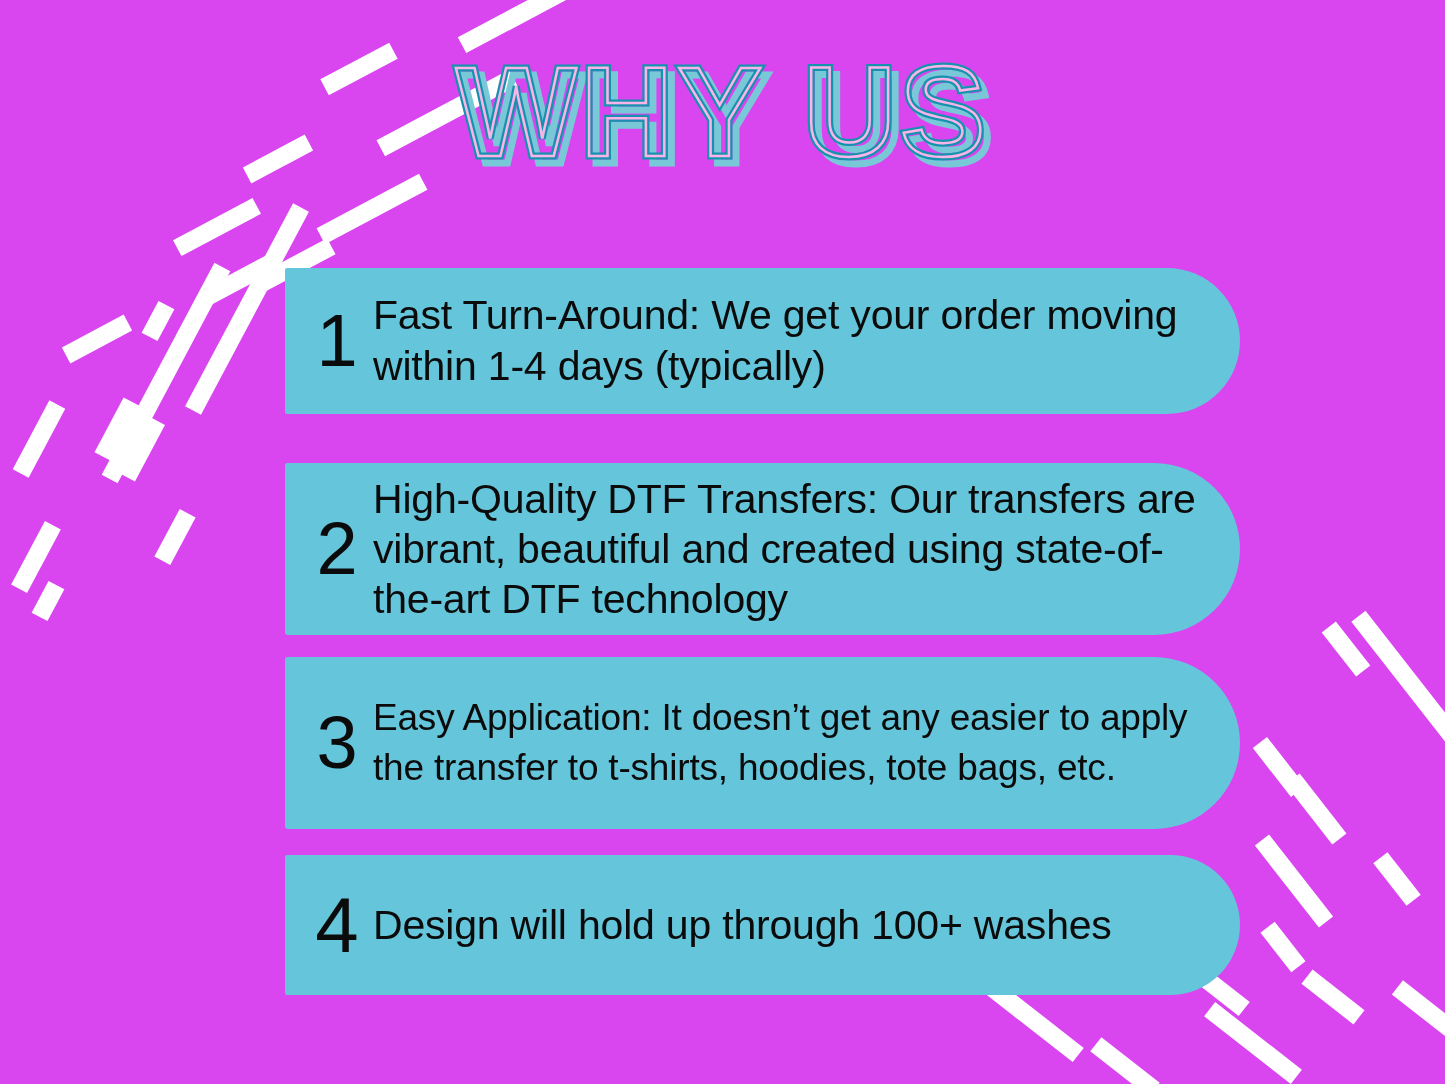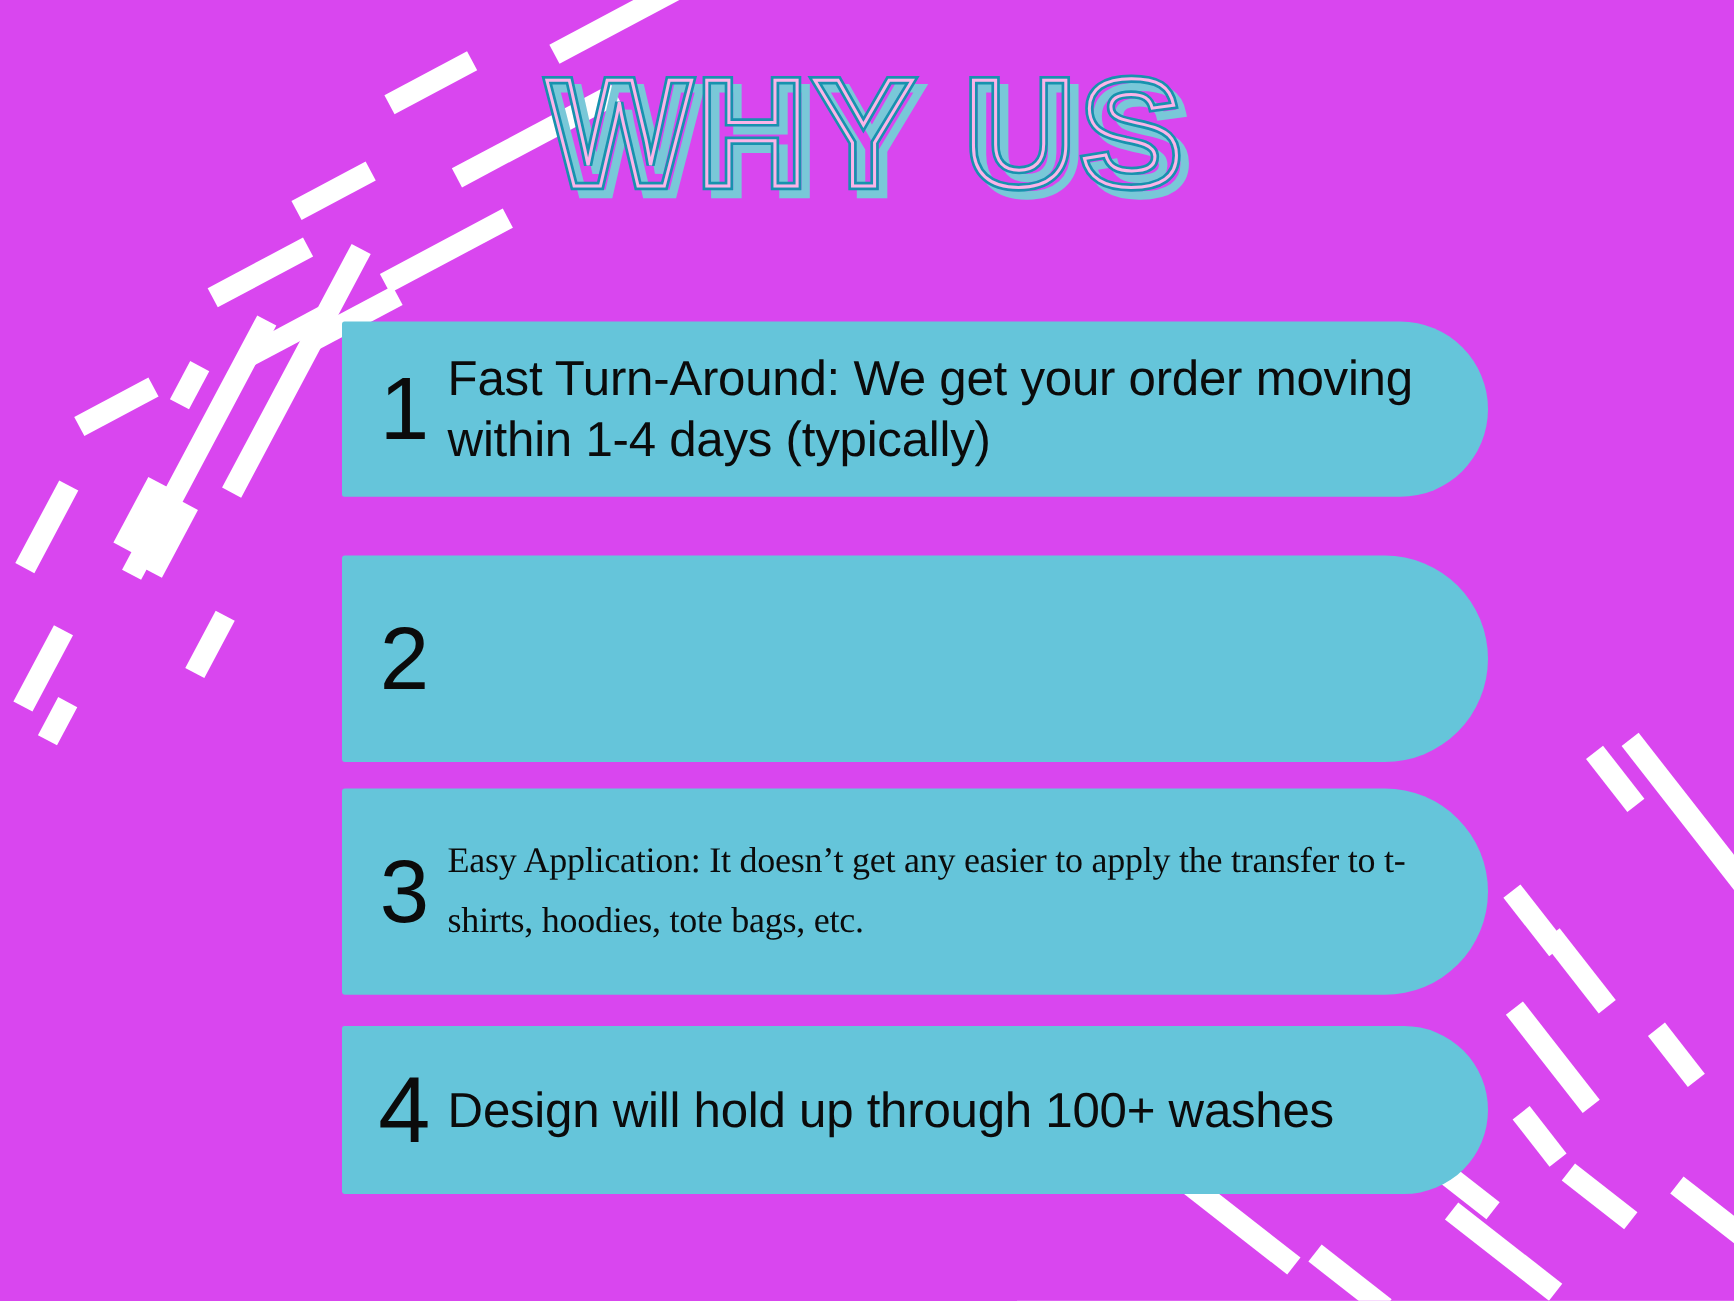"High-Quality DTF Transfers: Our" div.card-text { html: none -> <div>High-Quality DTF Transfers: Our transfers are vibrant, beautiful and created using state-of-the-art DTF technology</div> }
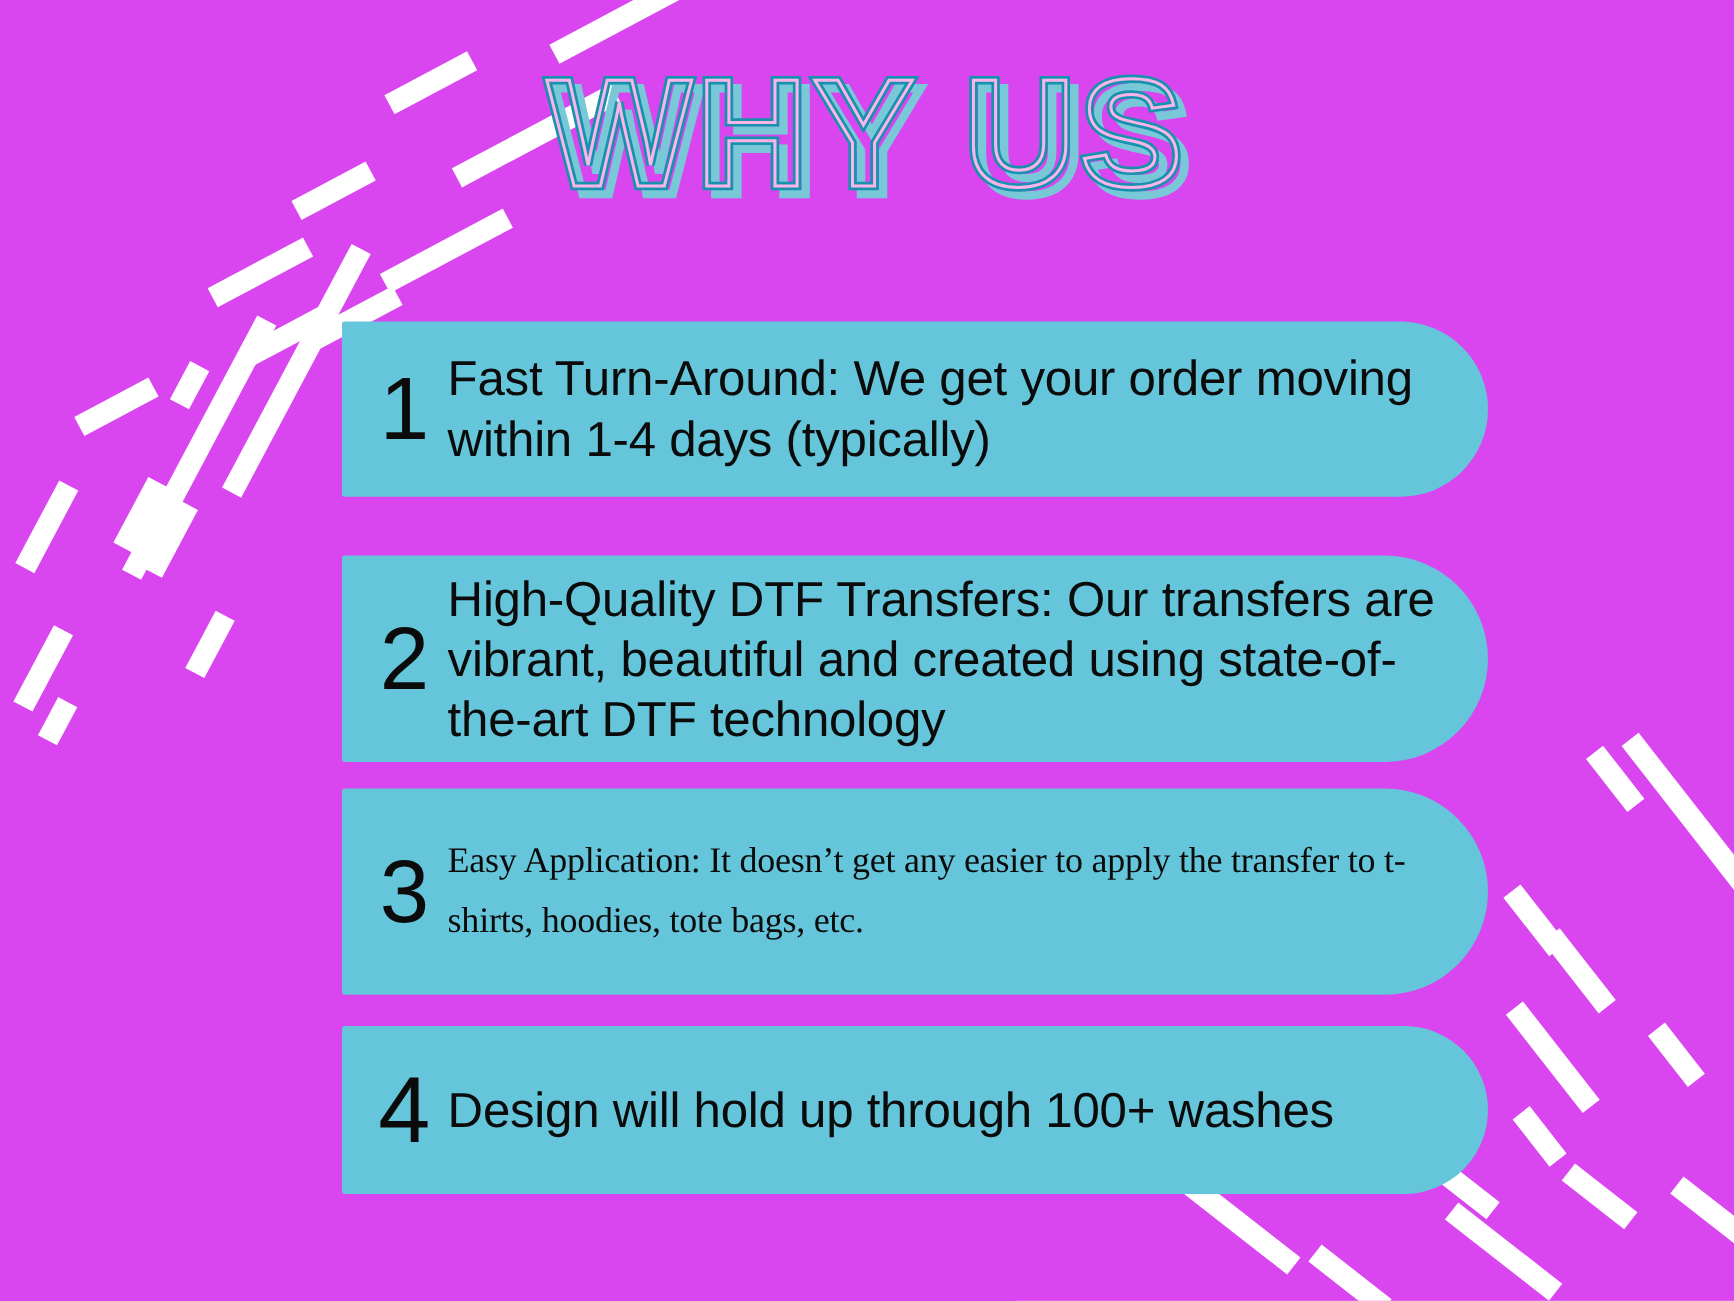"Easy Application: It doesn’t get" #card-3 .card-text { font-family: Liberation Serif, serif -> none; font-size: 30px -> 37px }
